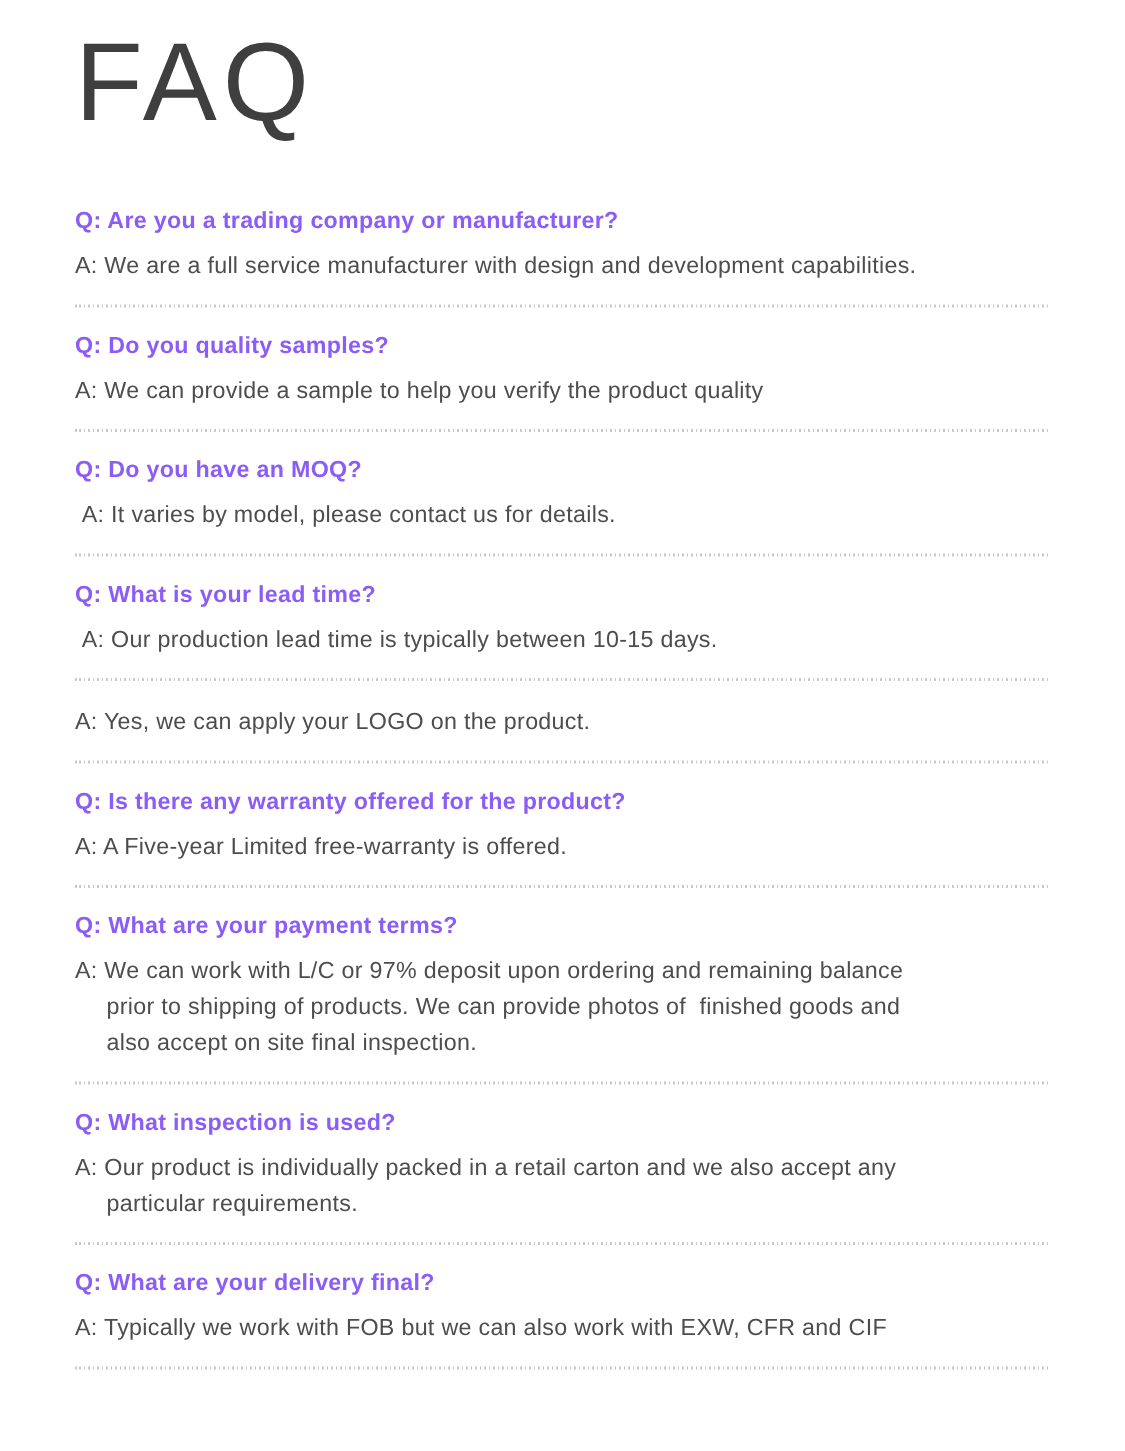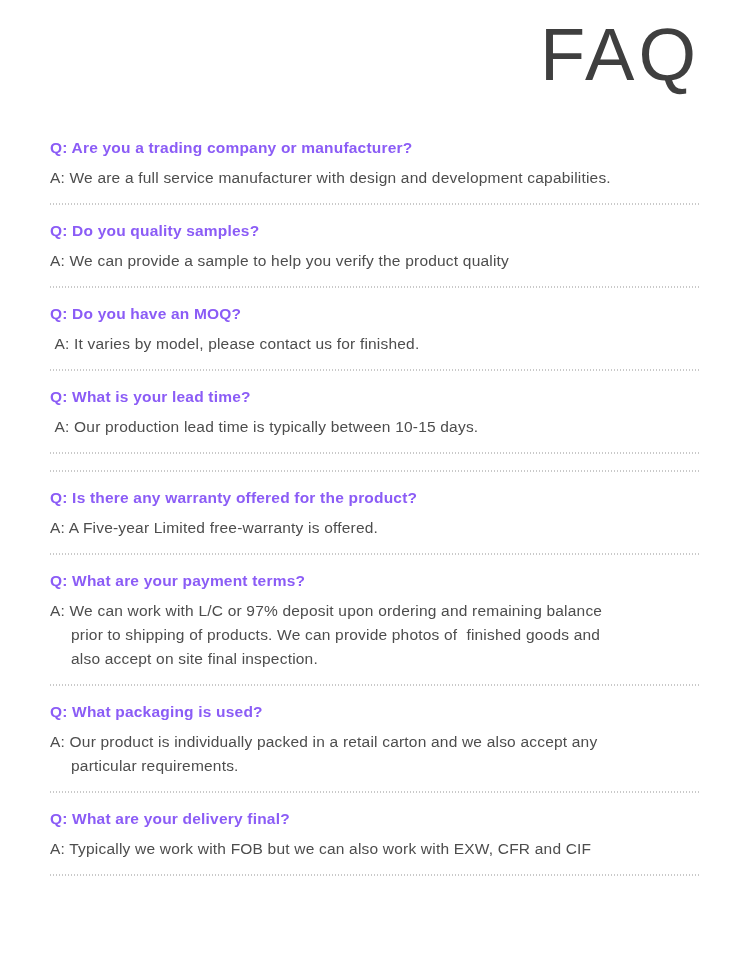"FAQ" .page-title { text-align: right -> left }
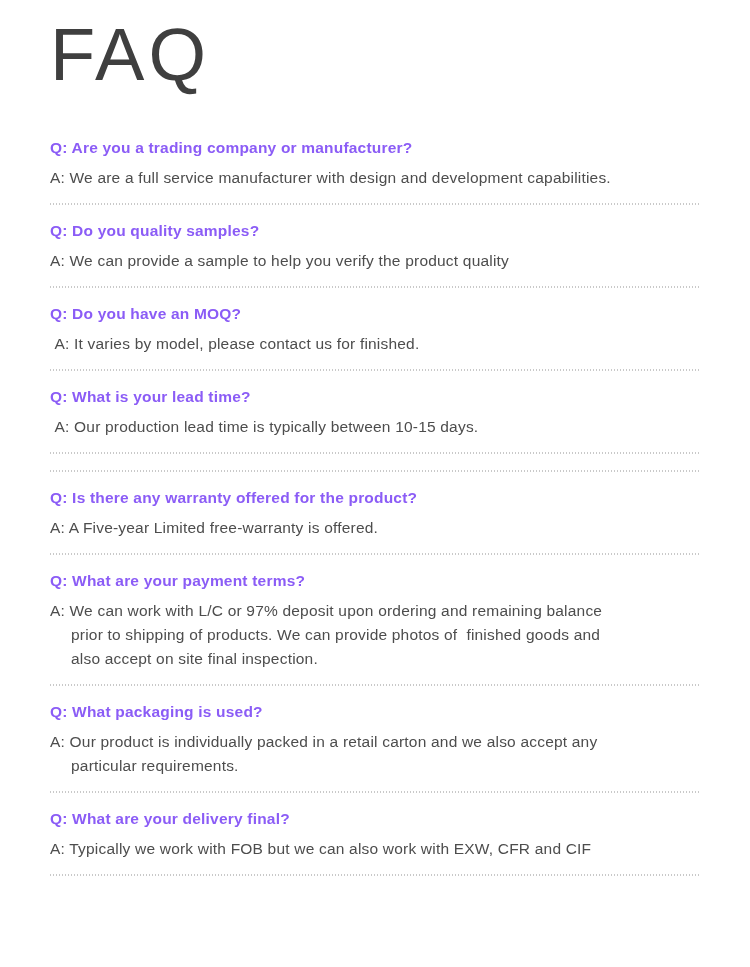"A: It varies by model," p.answer { text: finished -> details }
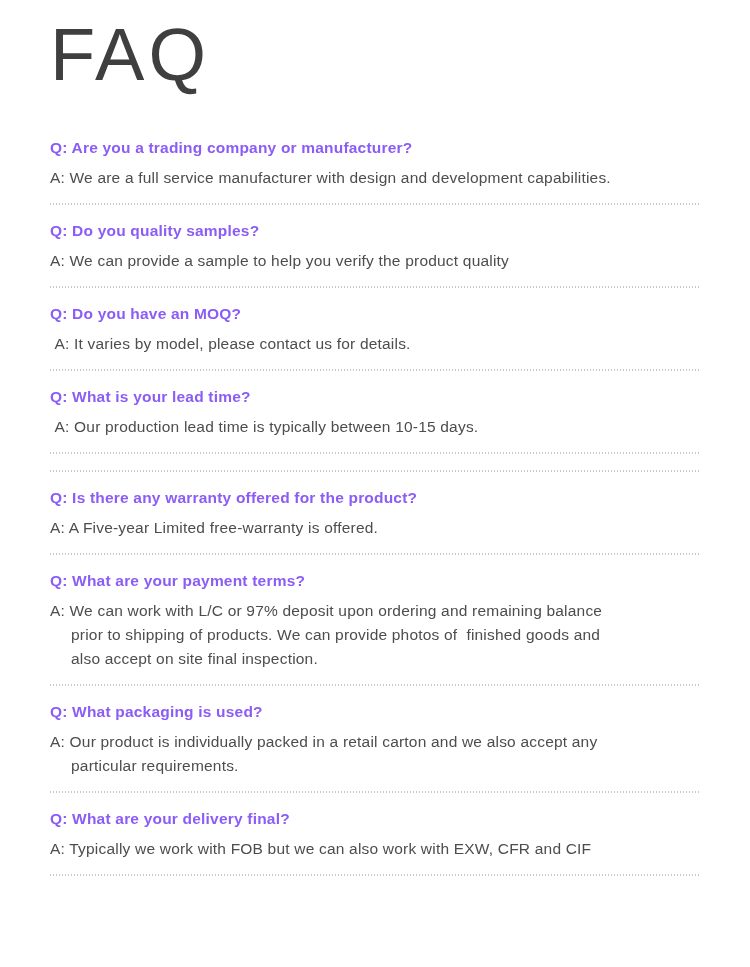"A: Yes, we can apply" p.answer { html: none -> <p>A: Yes, we can apply your LOGO on the product.</p> }
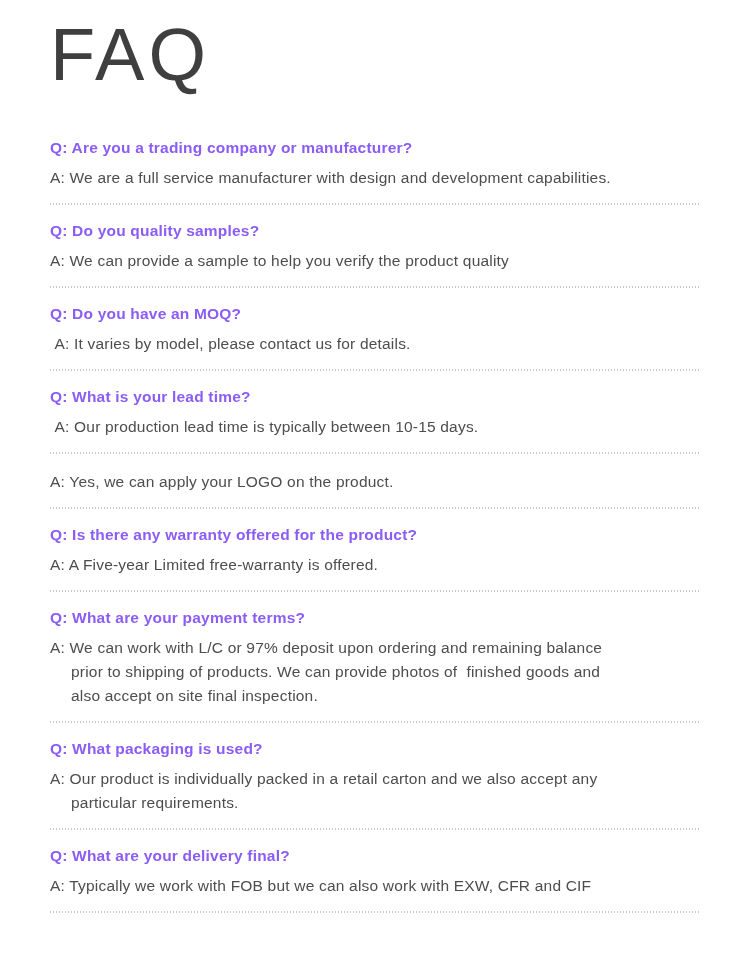"Q: What packaging is used?" h2.question { text: packaging -> inspection }
